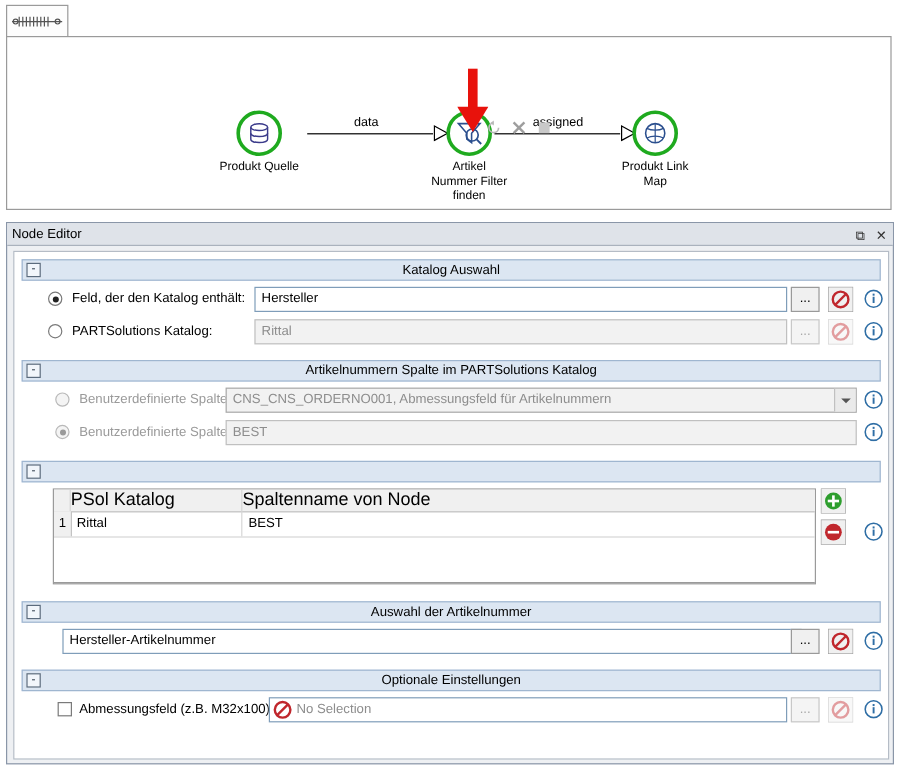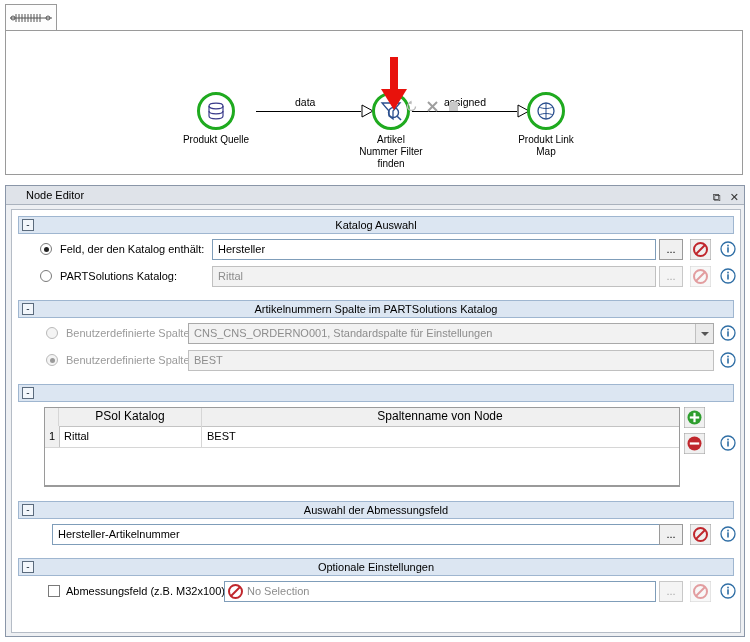"Node Editor" .panel-title { padding-left: 20px -> 4px }
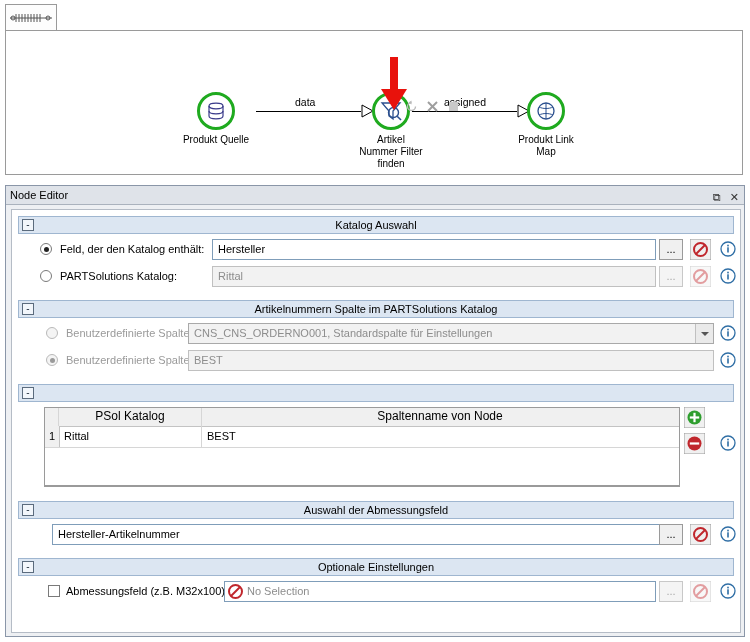"CNS_CNS_ORDERNO001, Standardspalte für" span { text: Standardspalte für Einstellungen -> Abmessungsfeld für Artikelnummern }
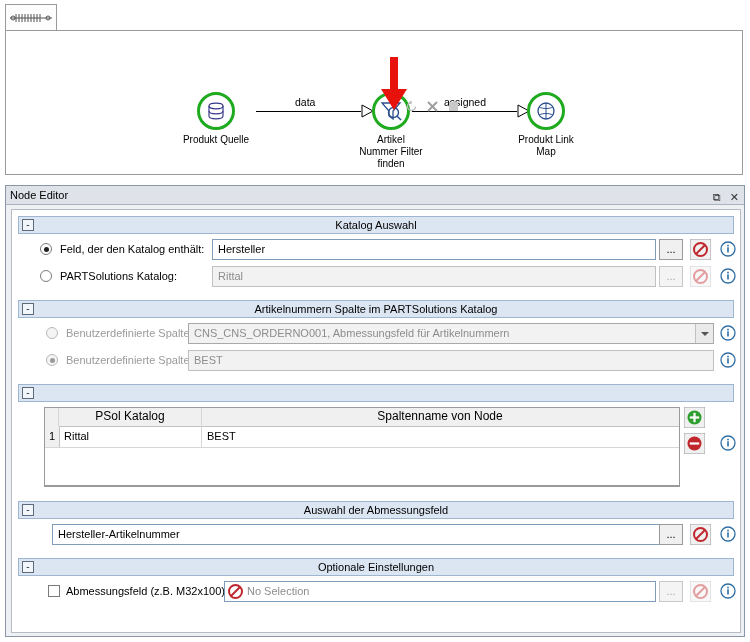"PSol Katalog" .tbl .th { font-size: 12px -> 15px; text-align: center -> left }
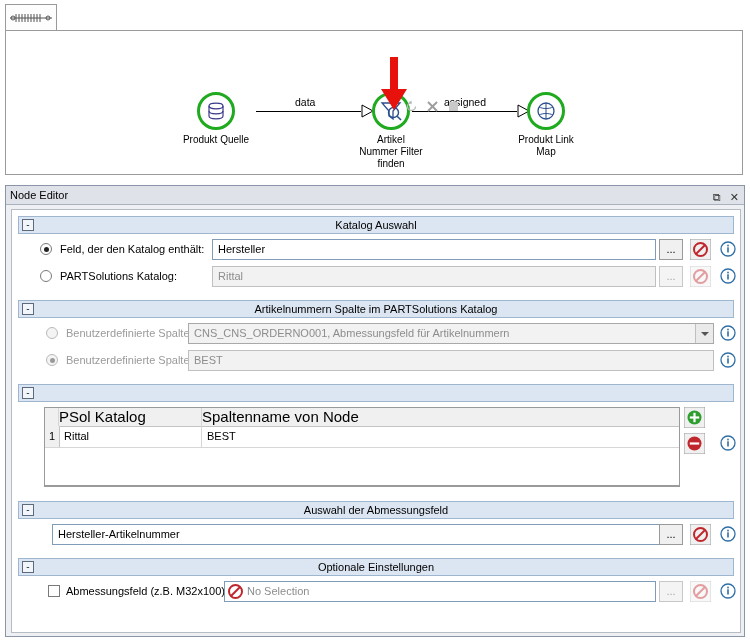"Auswahl der Abmessungsfeld" div.ttl { text: Abmessungsfeld -> Artikelnummer }
